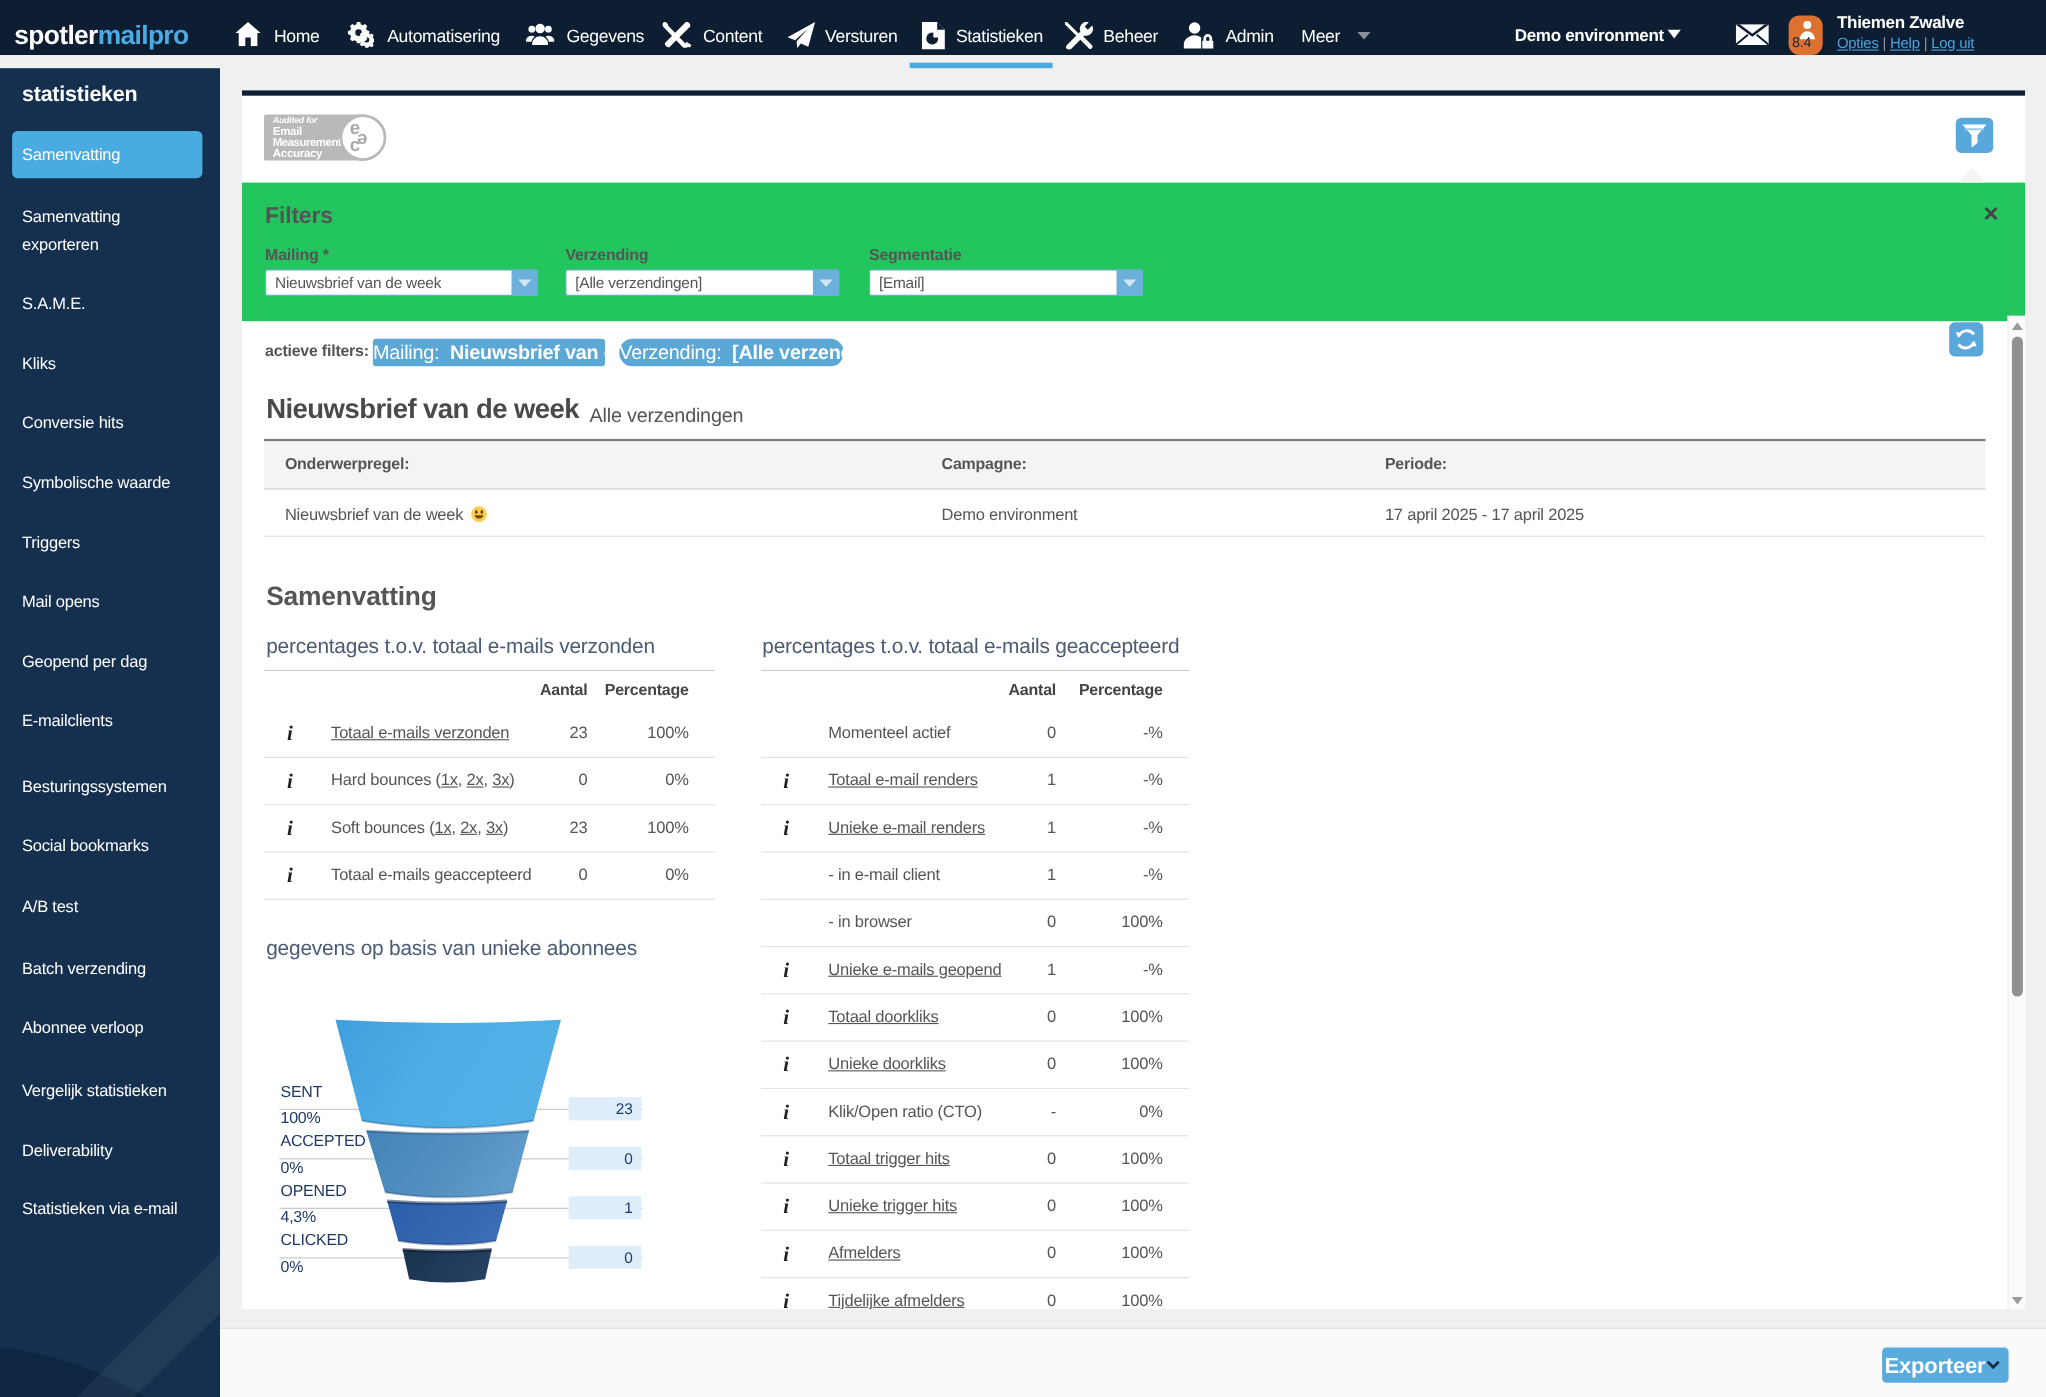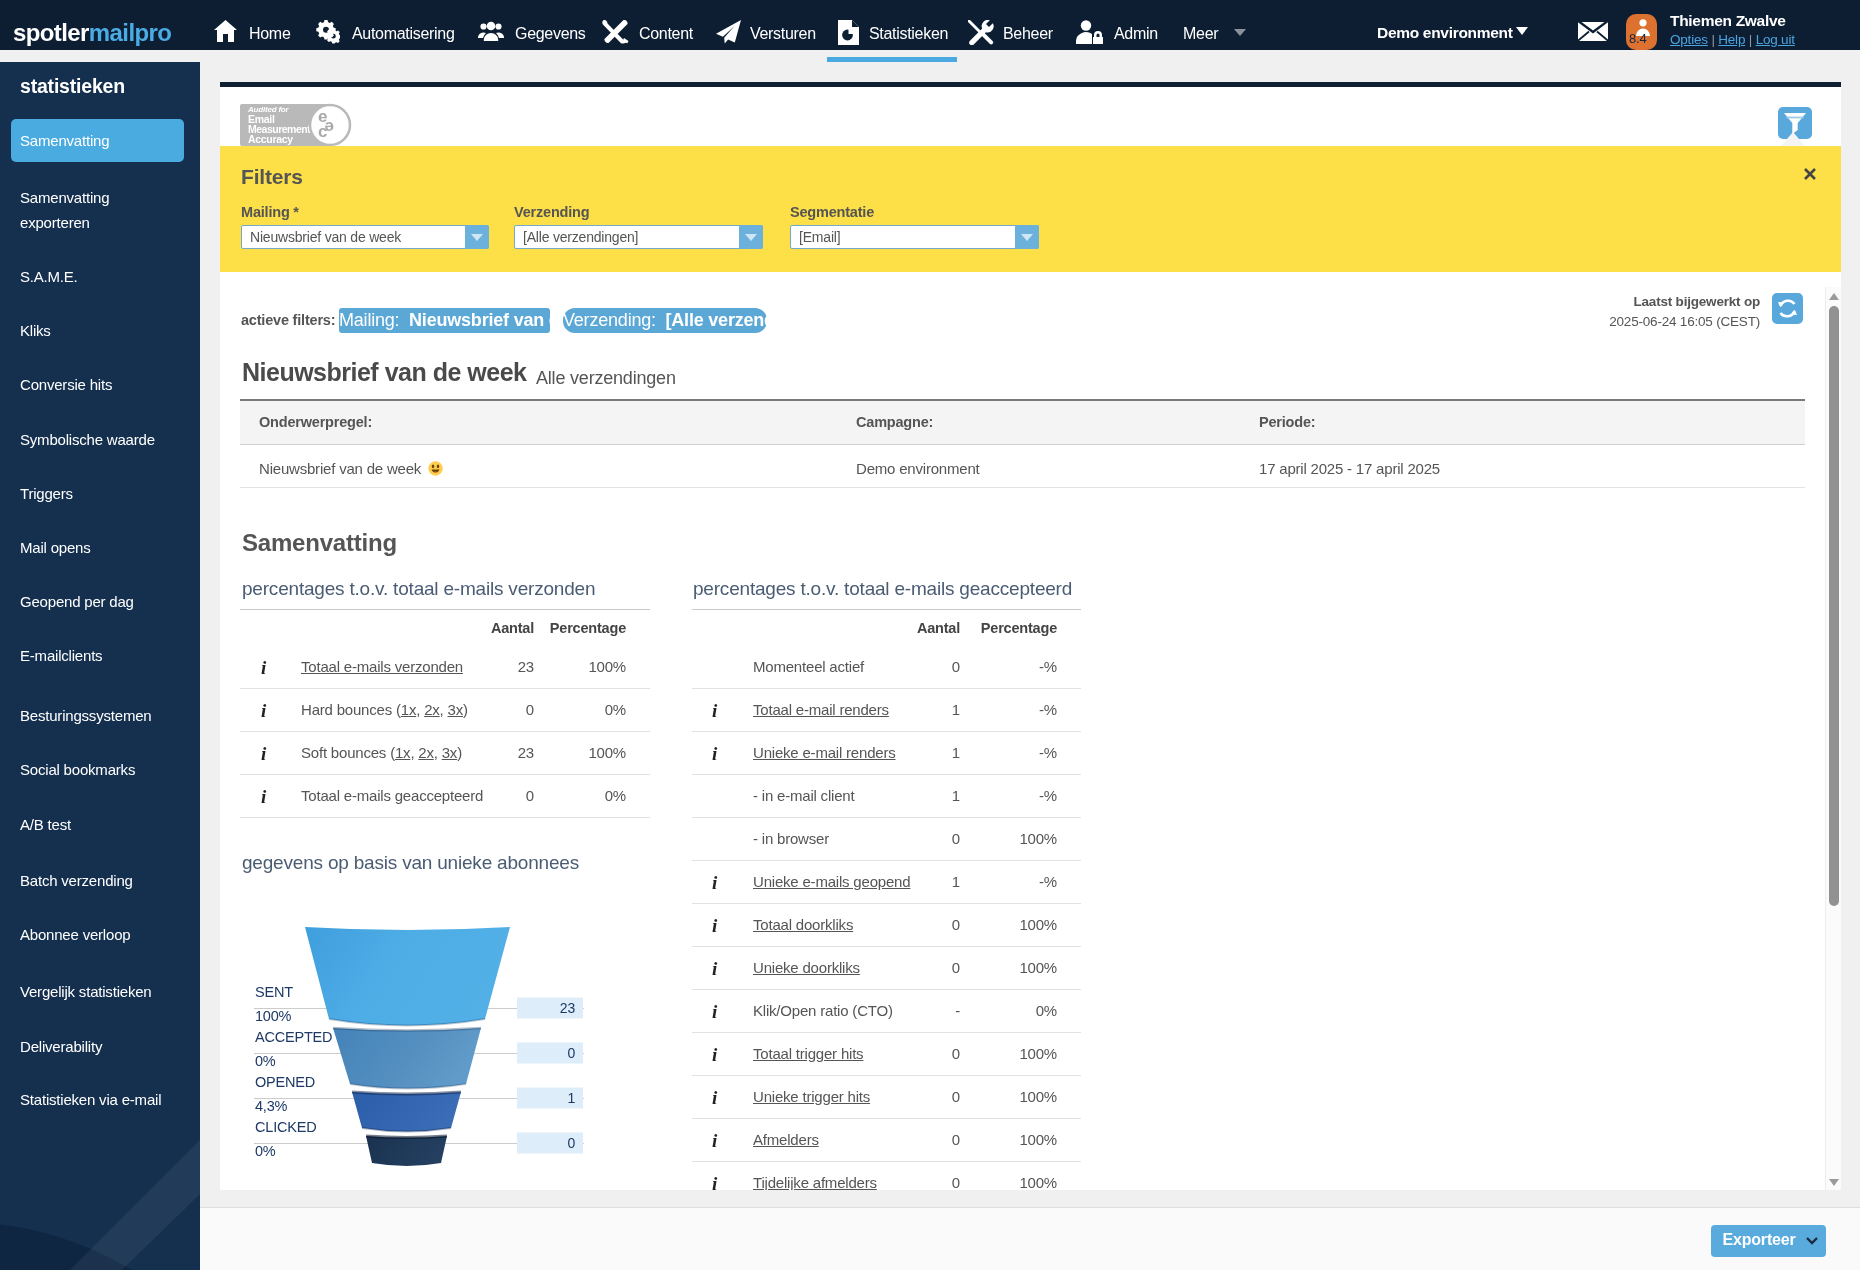"Filters" #filtersec { background: #fde047 -> #22c55e; top: 64px -> 84px }
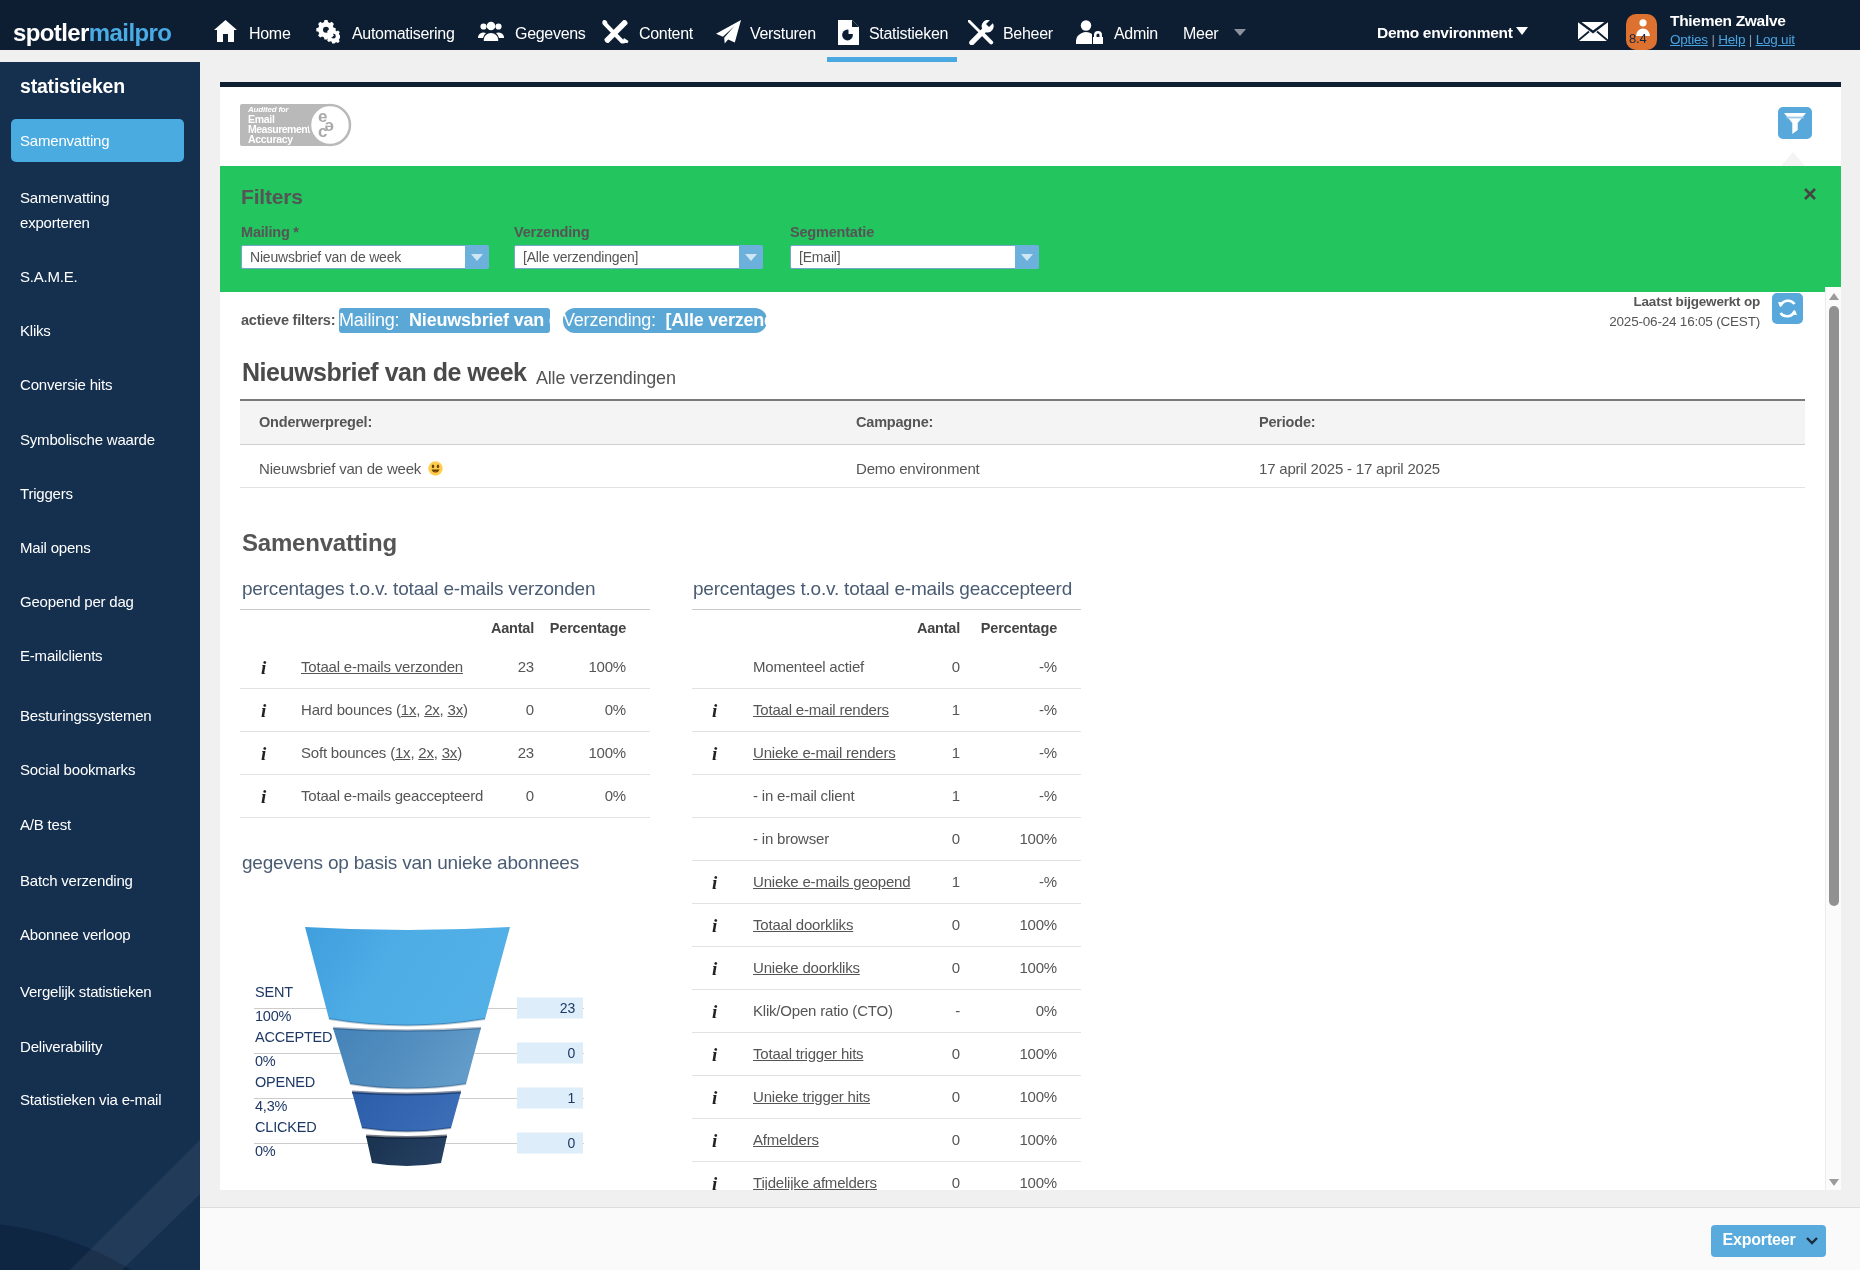"Laatst bijgewerkt op" div.abs { html: <div><b>Laatst bijgewerkt op</b><br>2025-06-24 16:05 (CEST)</div> -> none }
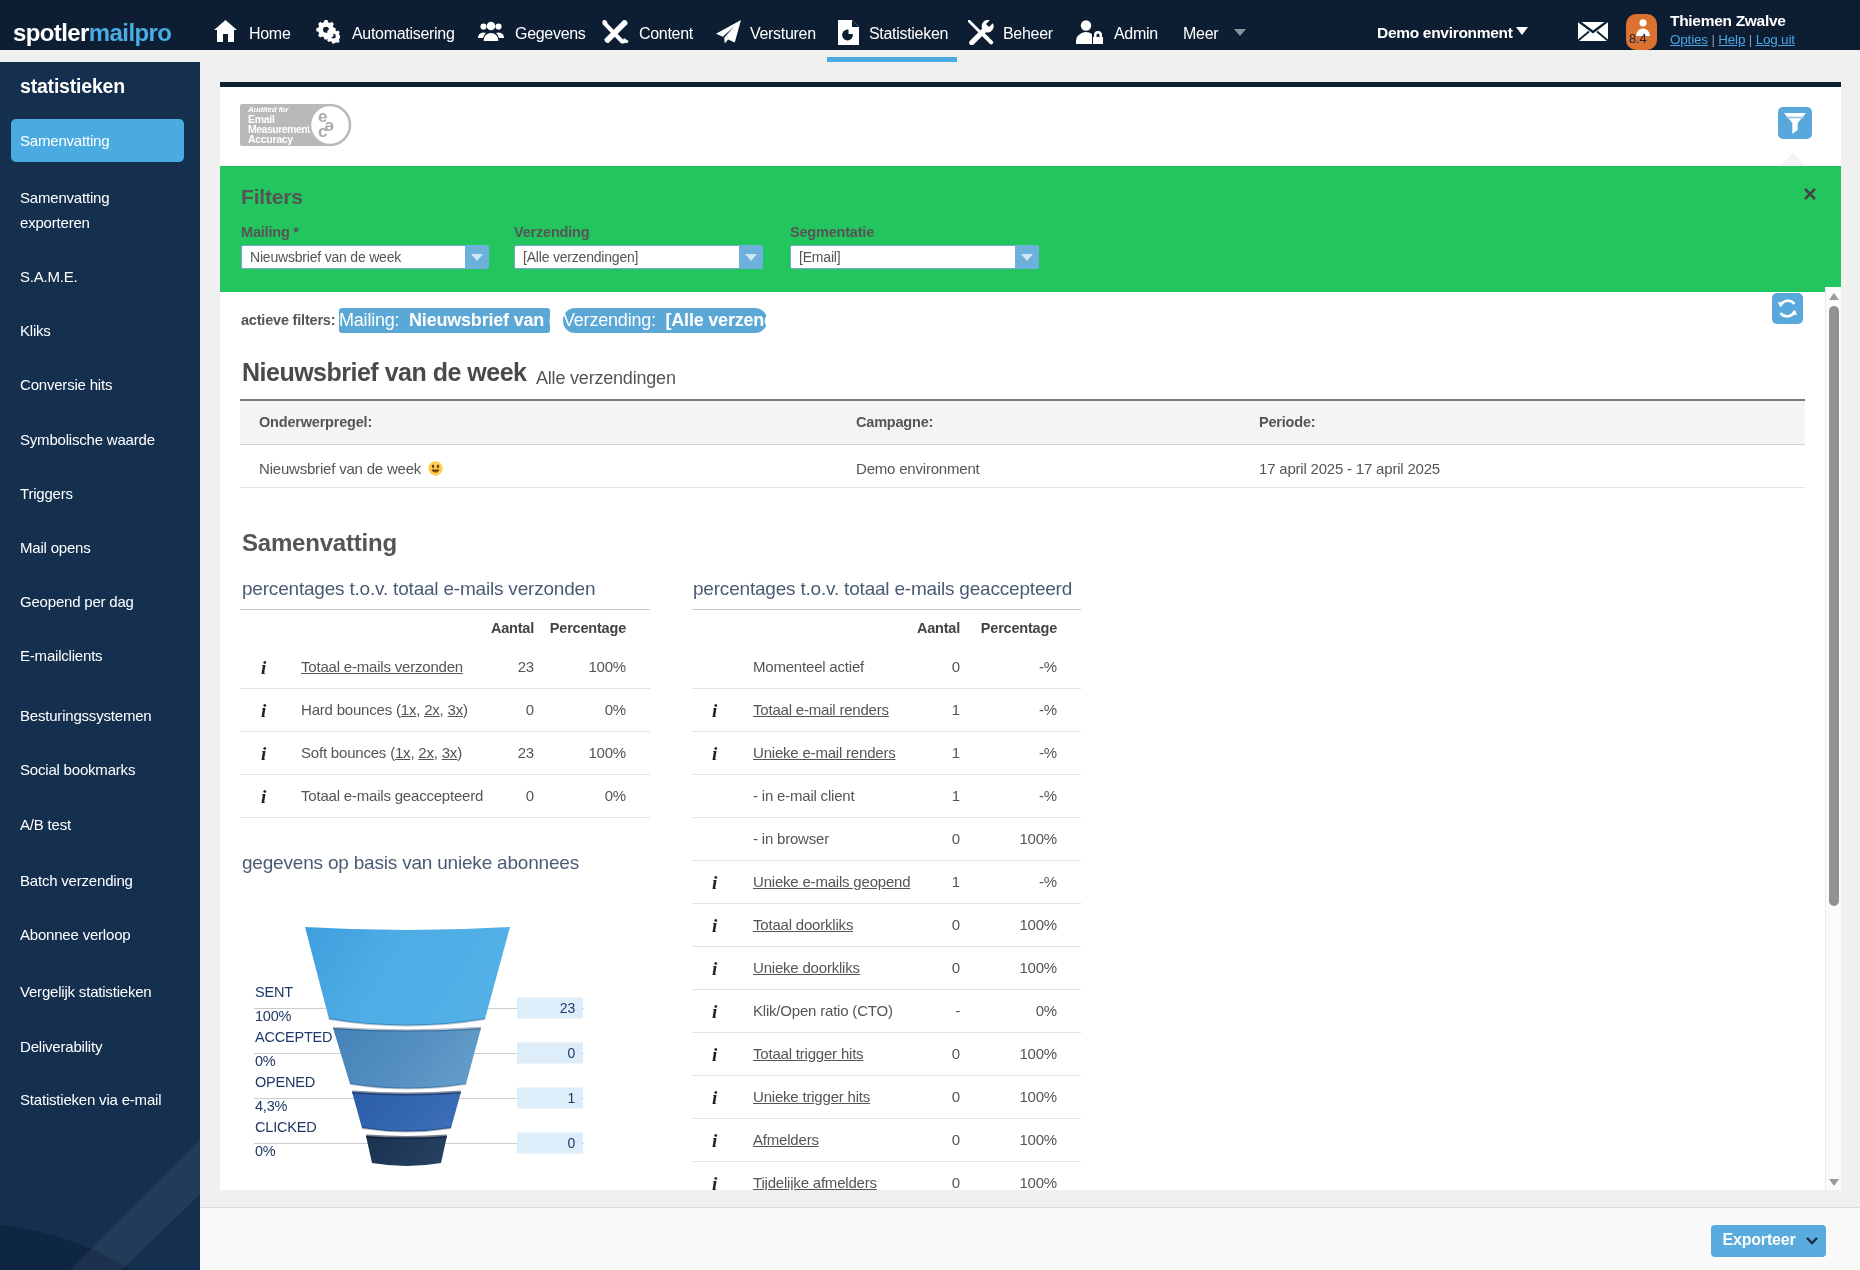"Exporteer" div { font-size: 16px -> 20px }
